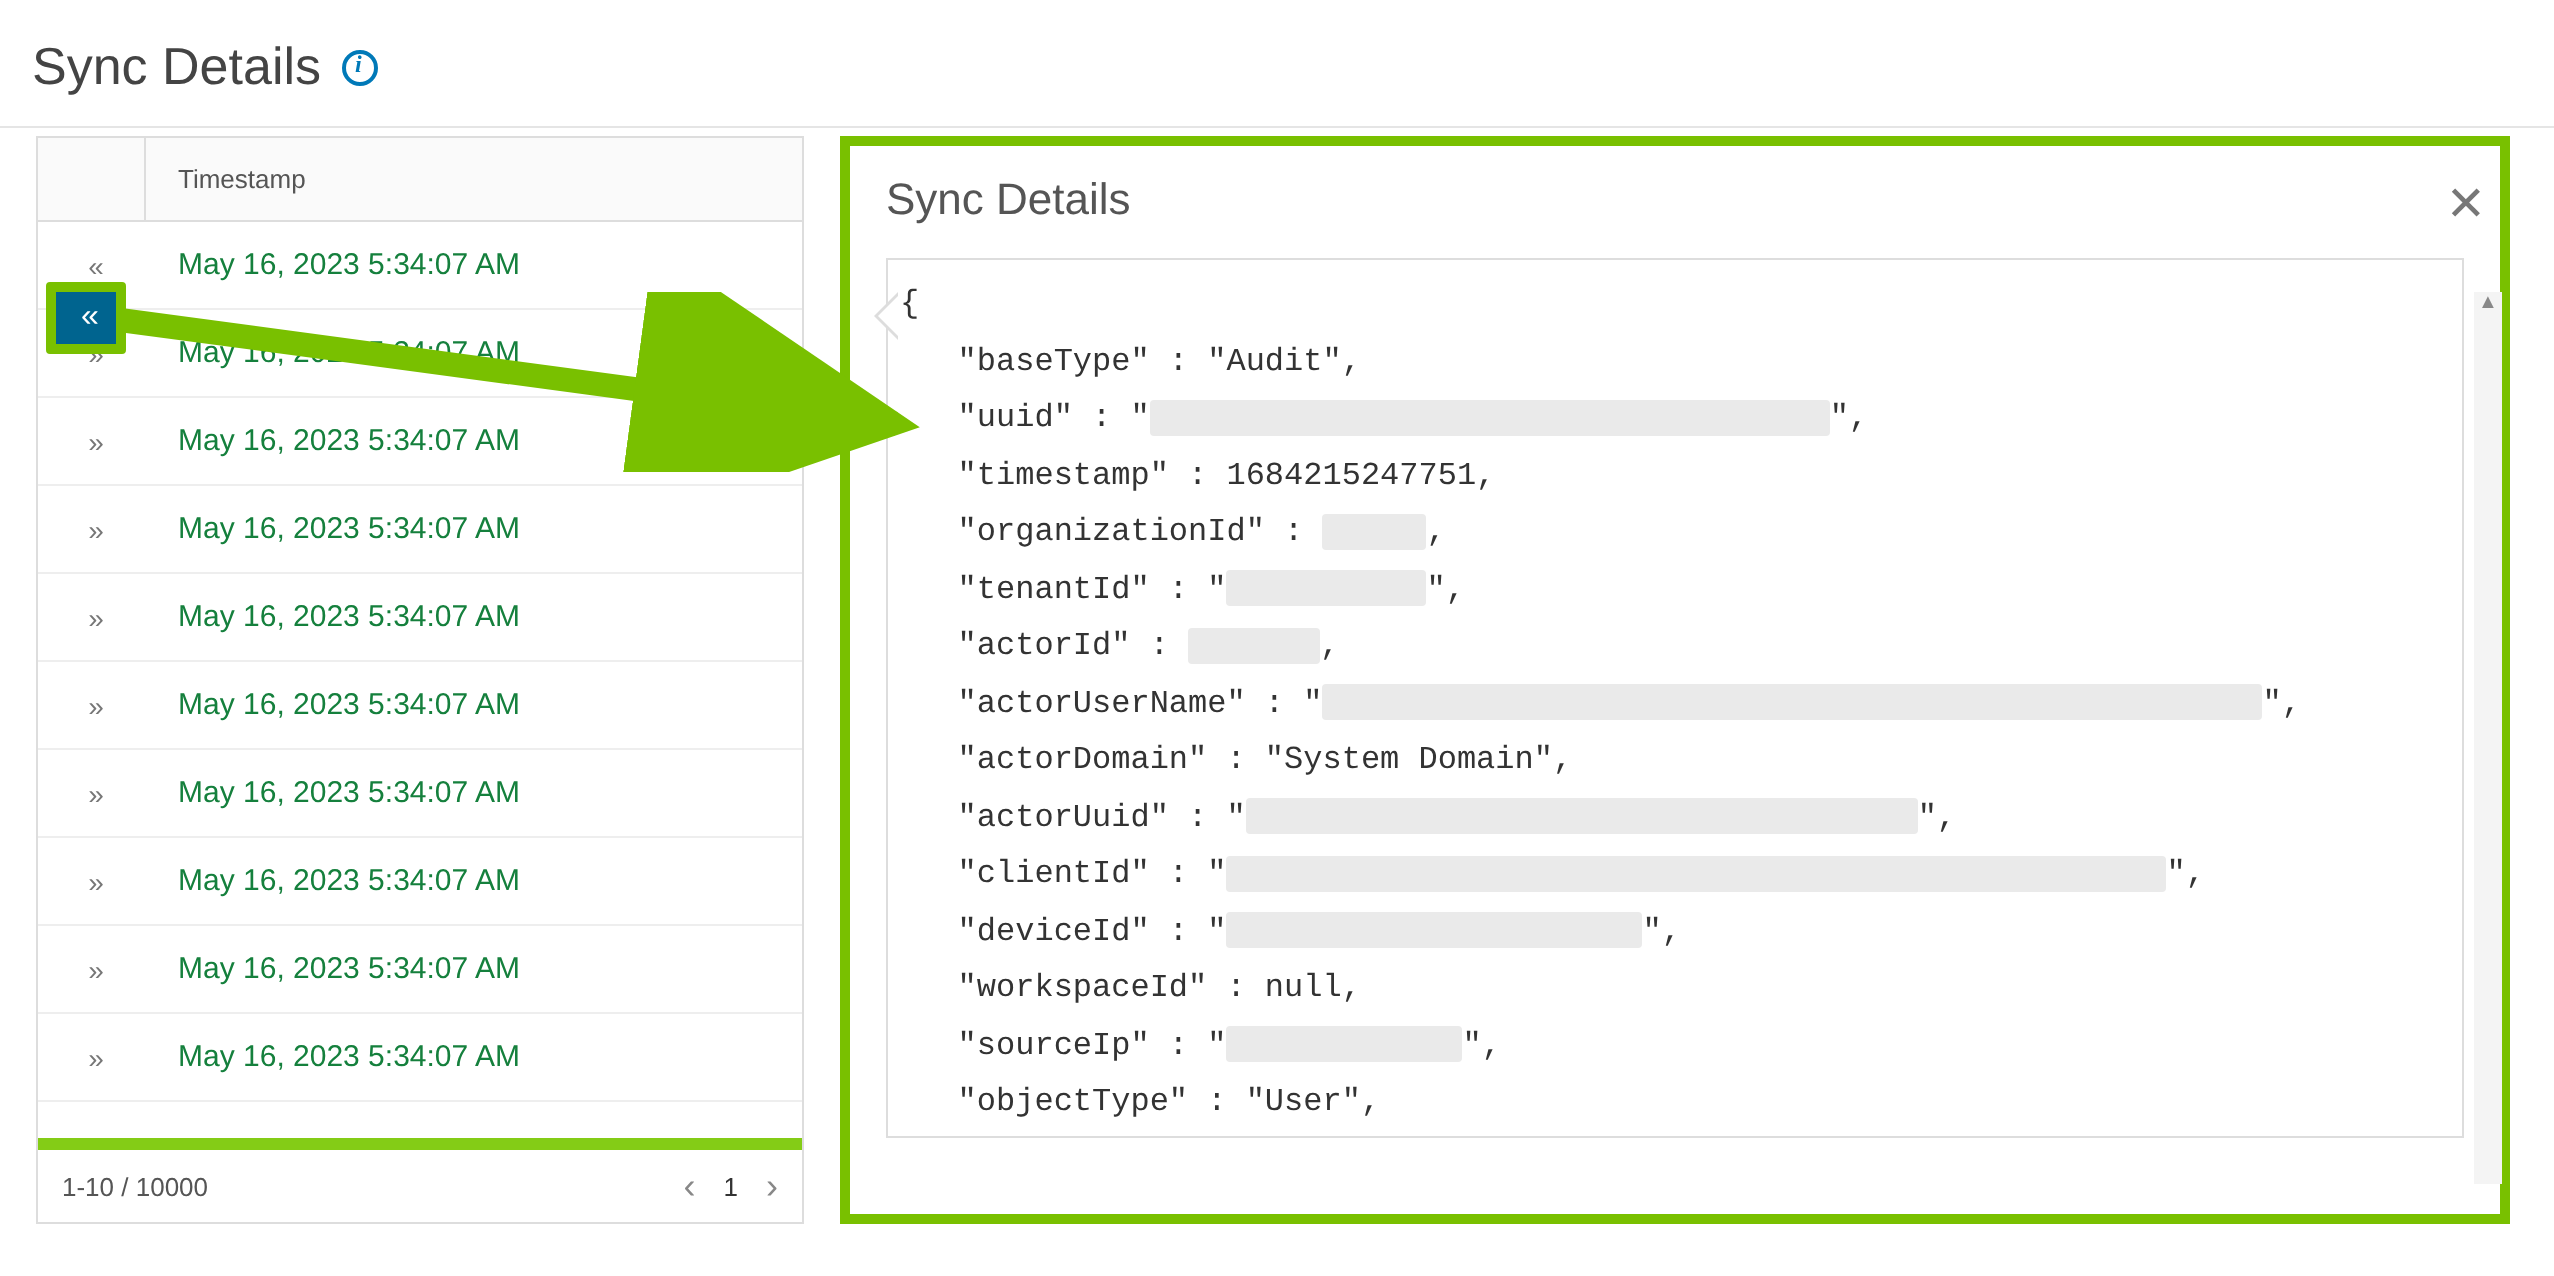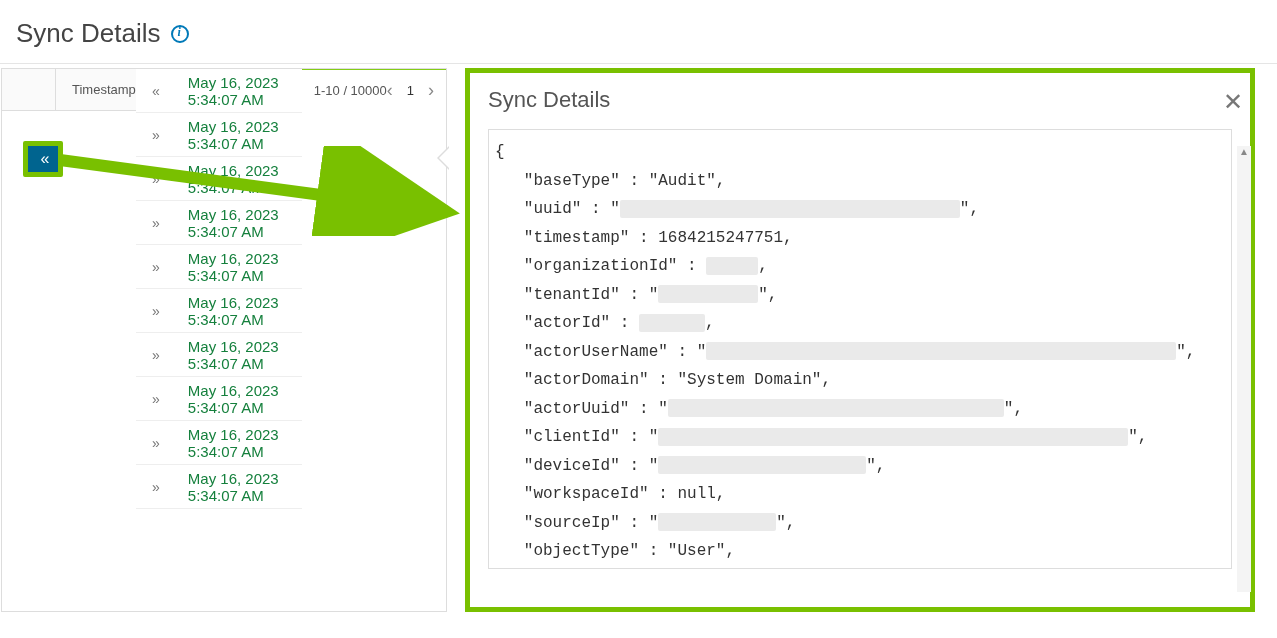"Timestamp" .table-panel { flex-direction: row -> column; margin-left: 1px -> 18px; width: 446px -> 384px }
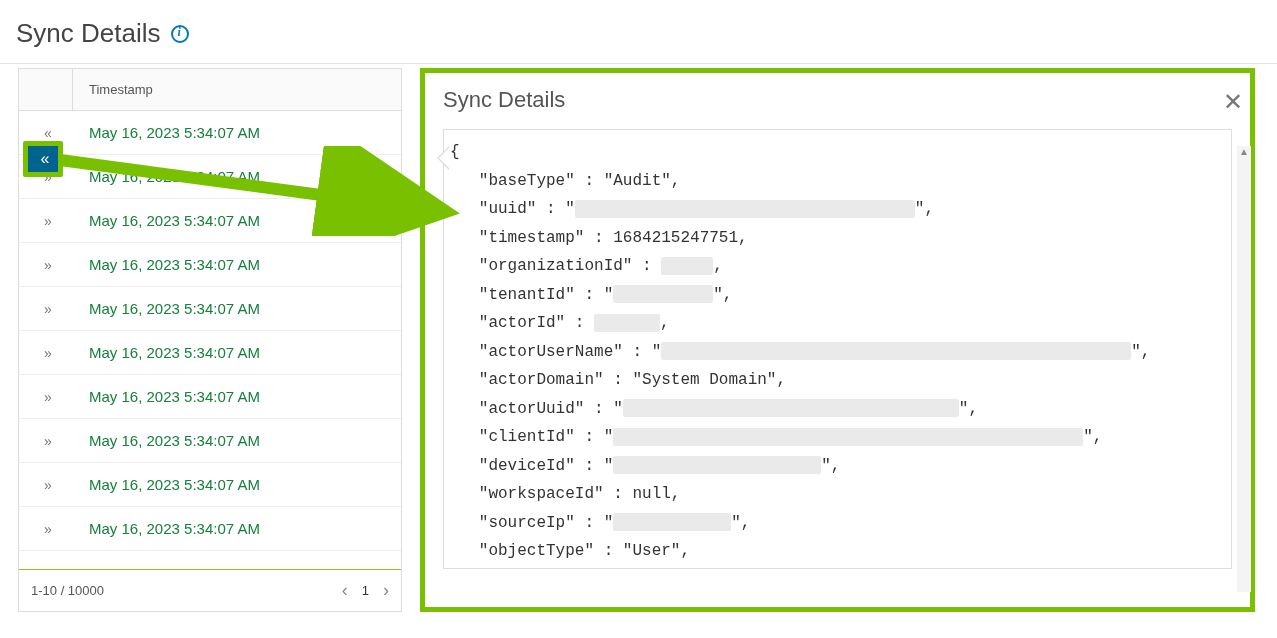"1-10 / 10000" .tfoot { border-top: 1px solid #84cc16 -> 6px solid #84cc16 }
